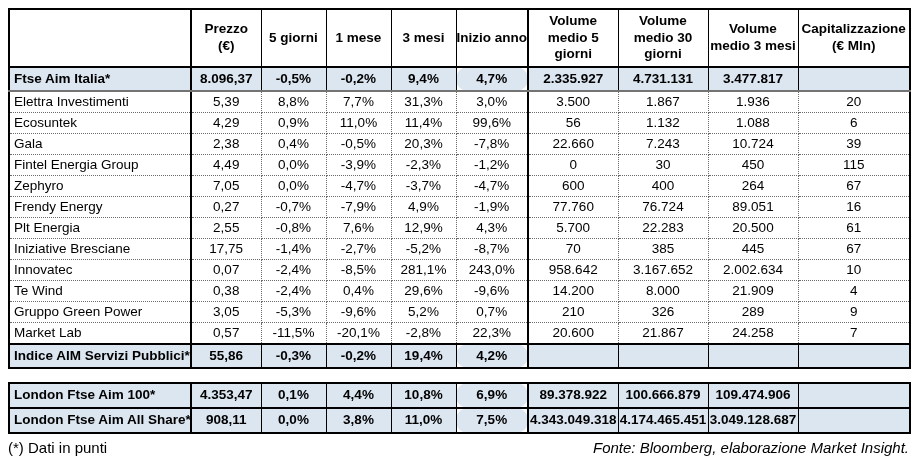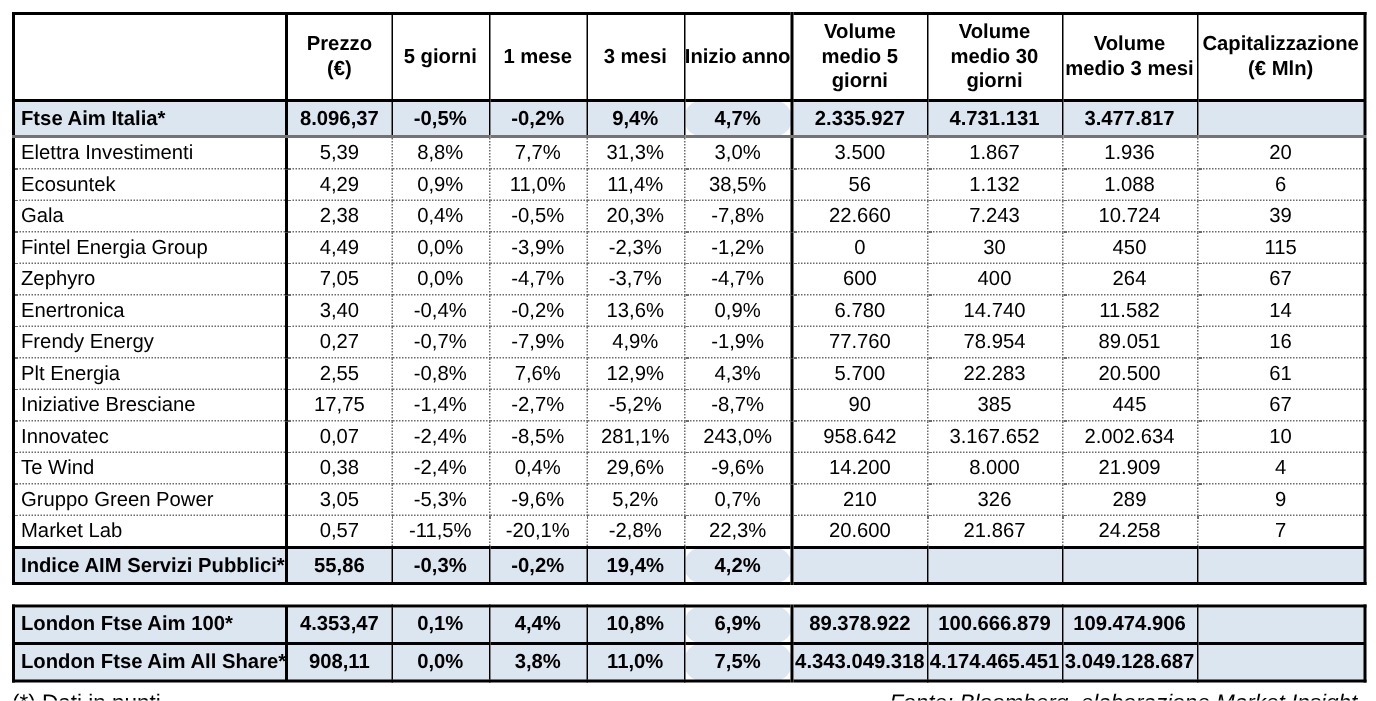"38,5%" td.c-val { text: 38,5% -> 99,6% }
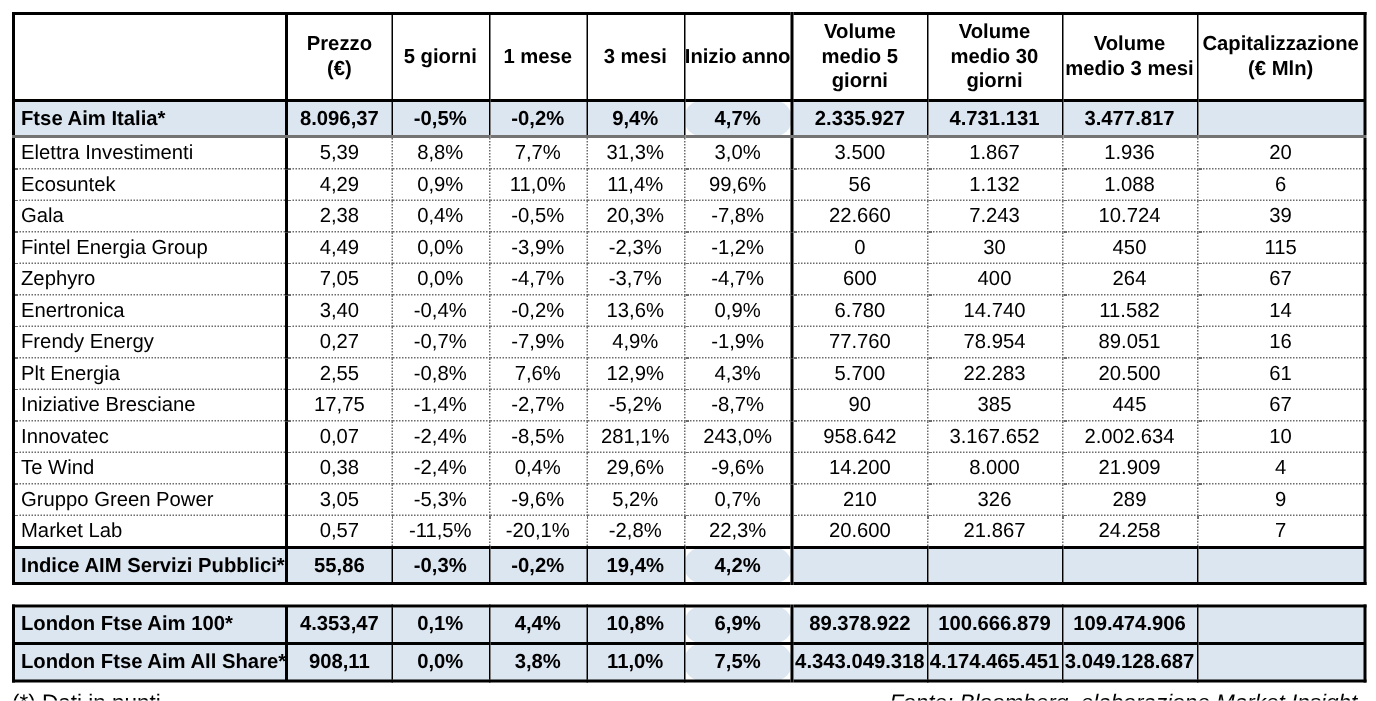"Enertronica" tr.r-data { html: <tr> <td>Enertronica</td> <td>3,40</td> <td>-0,4%</td> <td>-0,2%</td> <td>13,6%</td> <td>0,9%</td> <td>6.780</td> <td>14.740</td> <td>11.582</td> <td>14</td> </tr> -> none }
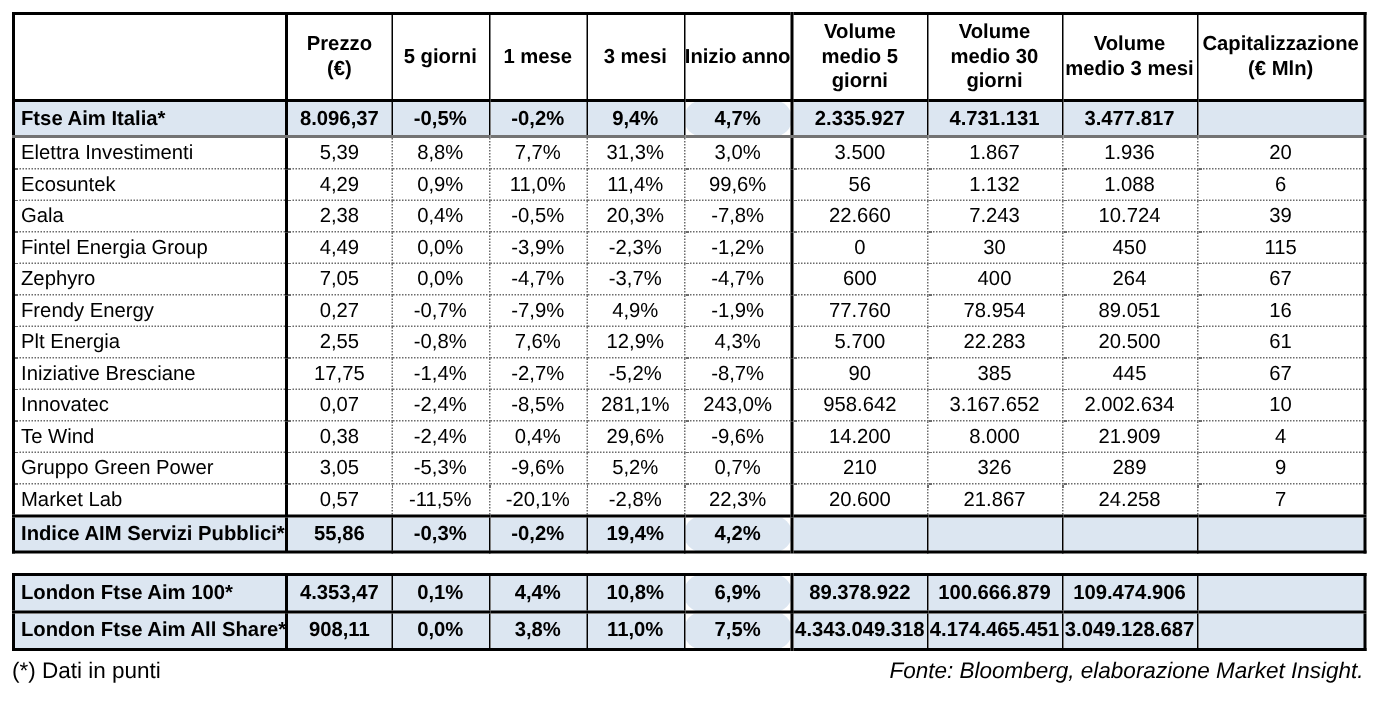"78.954" td.c-val { text: 78.954 -> 76.724 }
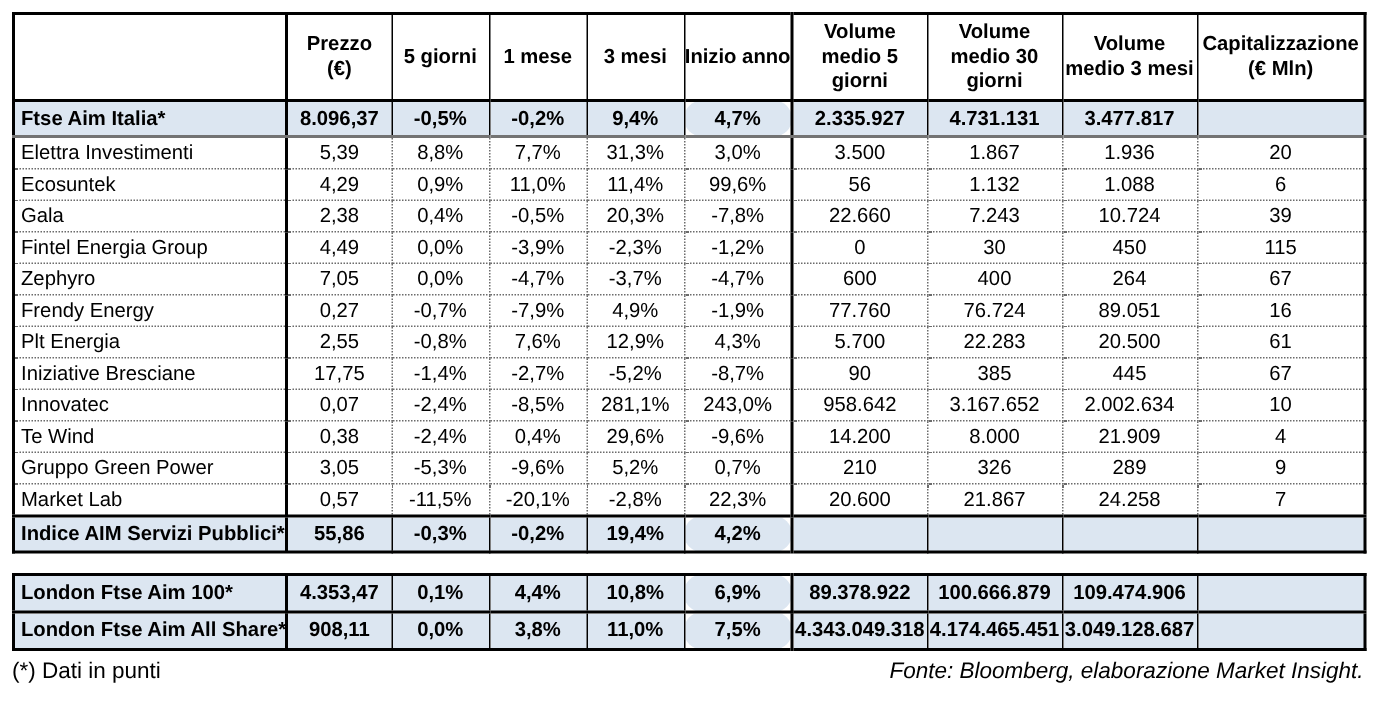"90" td.c-val { text: 90 -> 70 }
